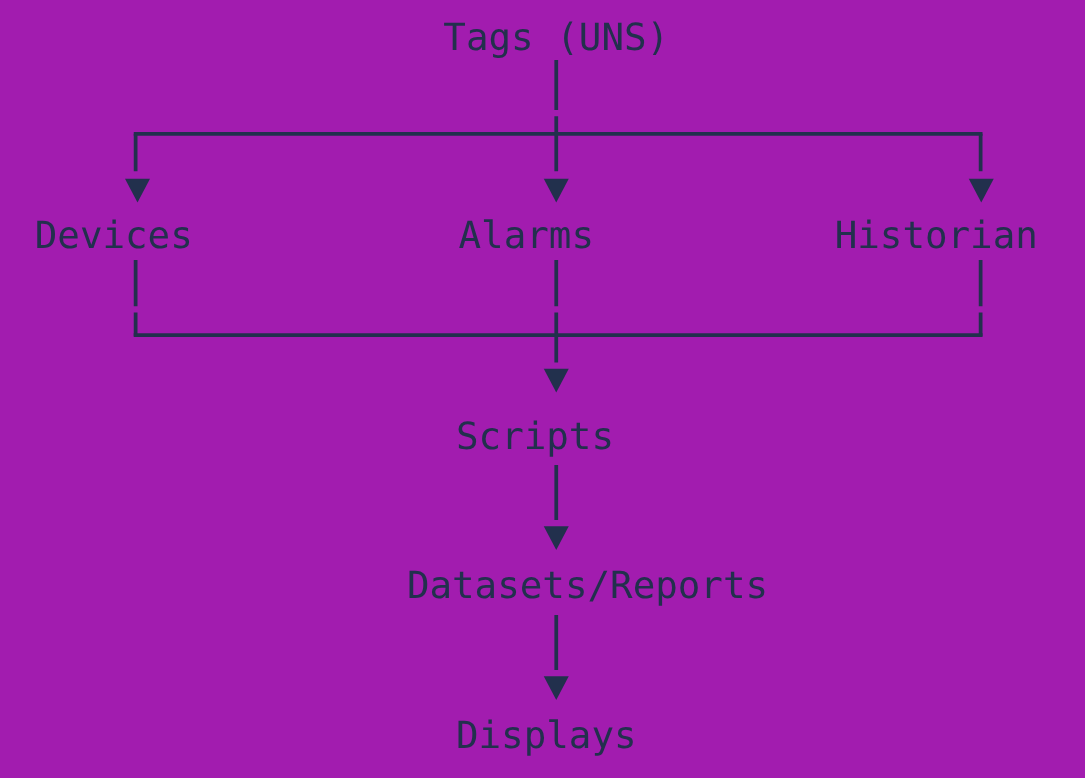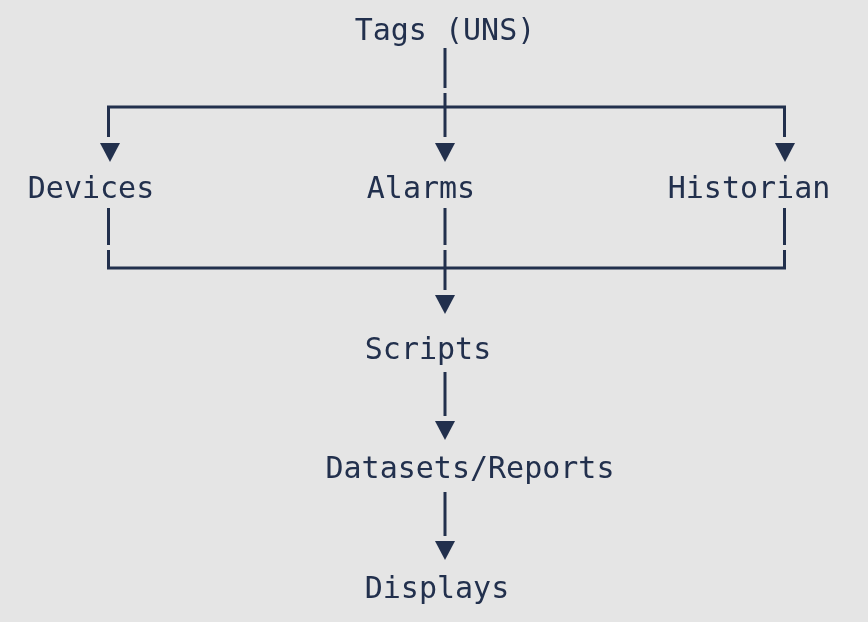"Tags (UNS)" div { background: #e5e5e5 -> #a21caf }
